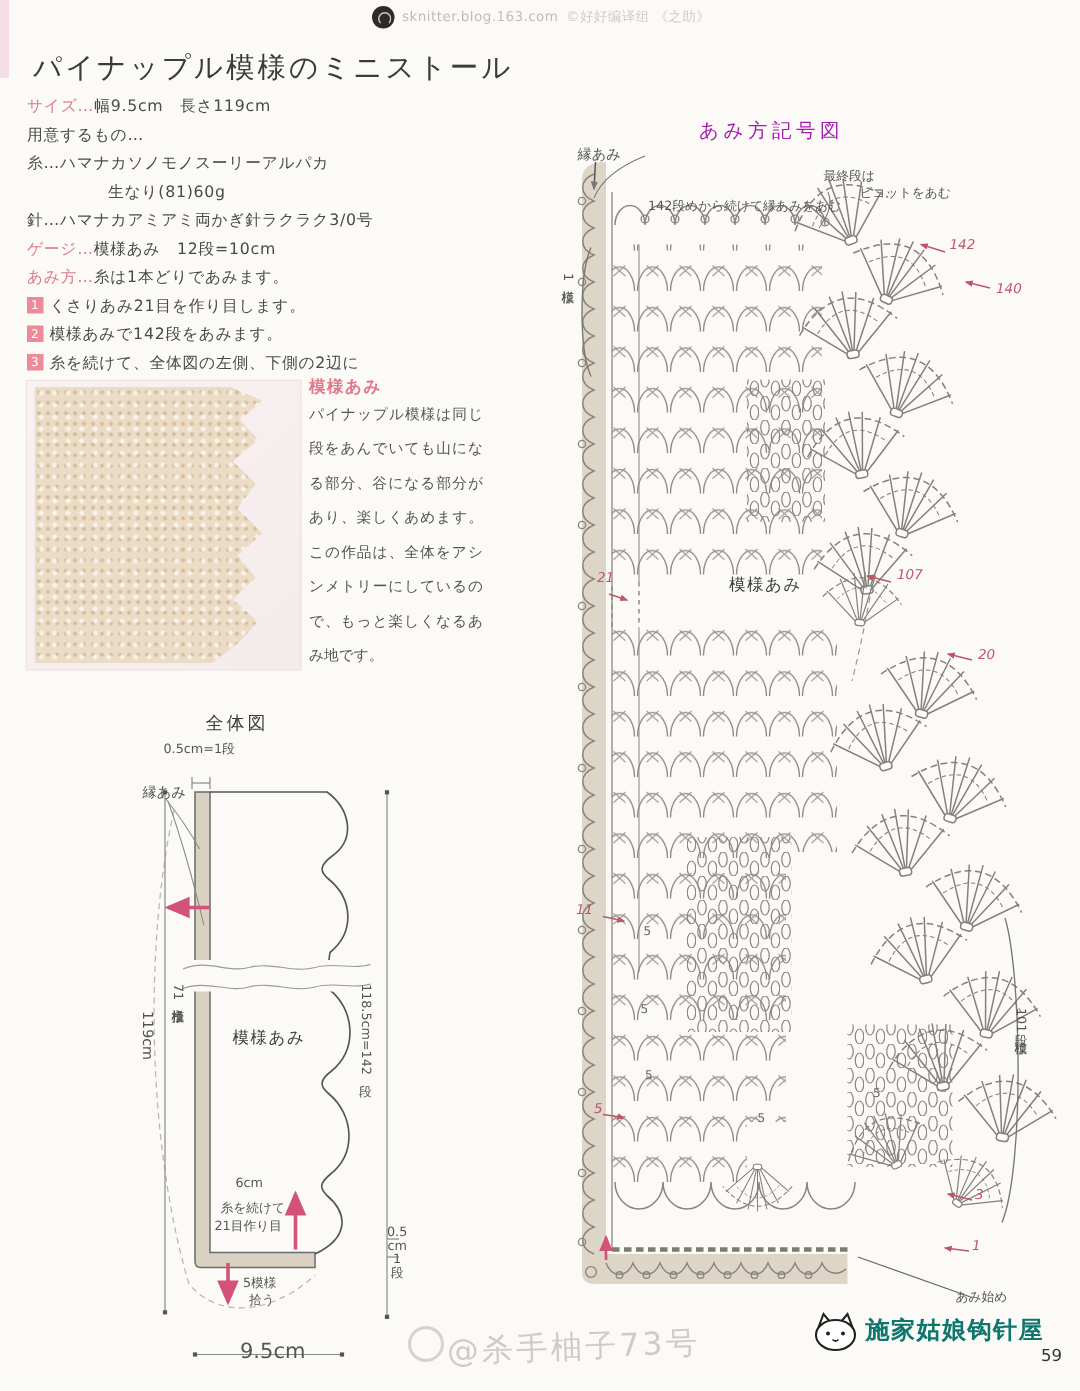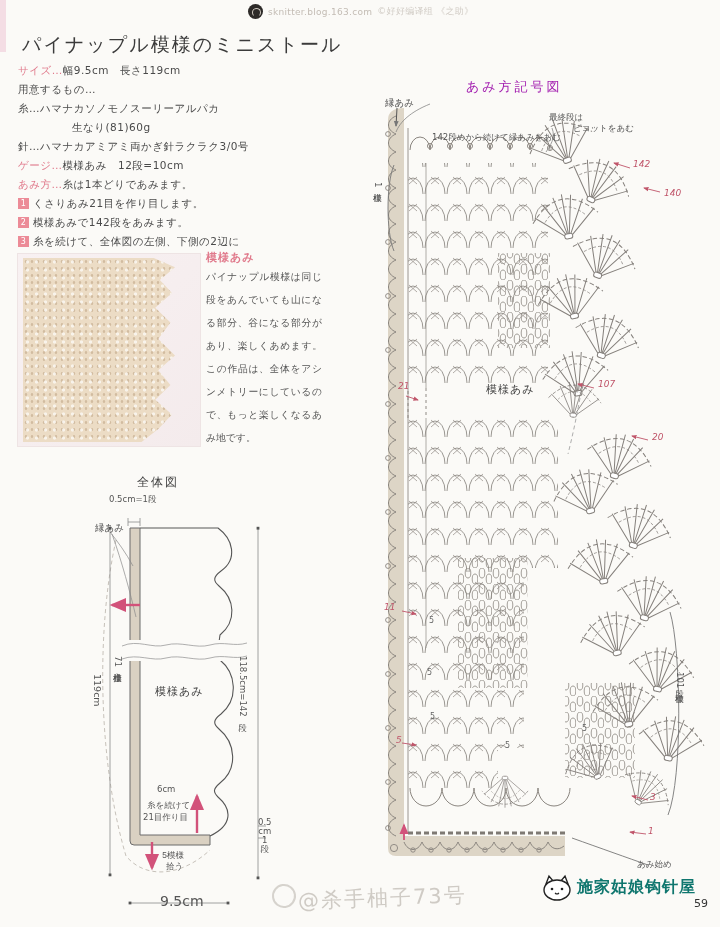"5模様" div.abs { font-family: Liberation Mono, monospace -> none }
